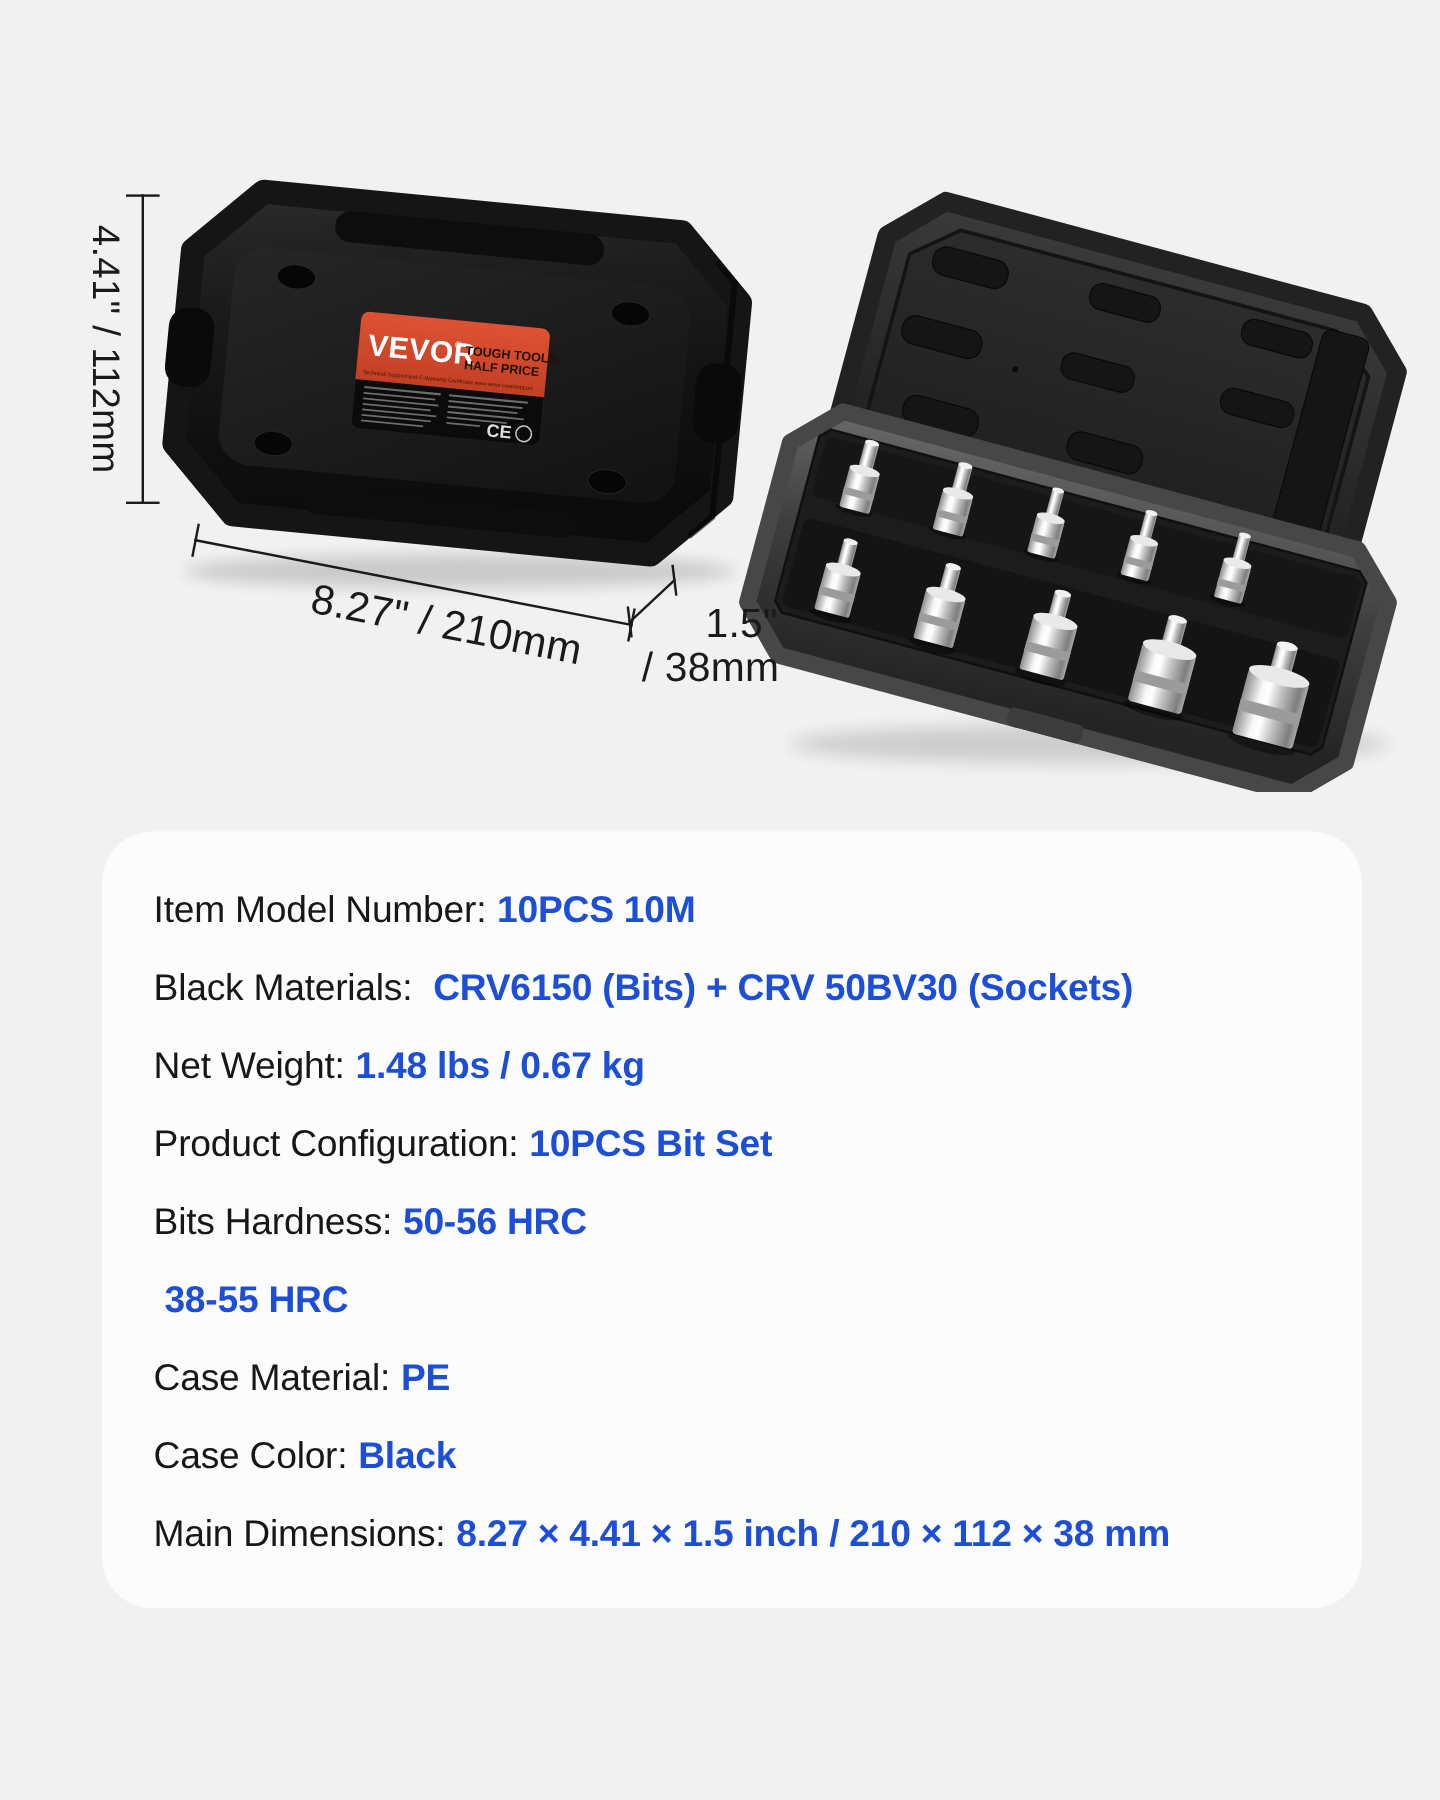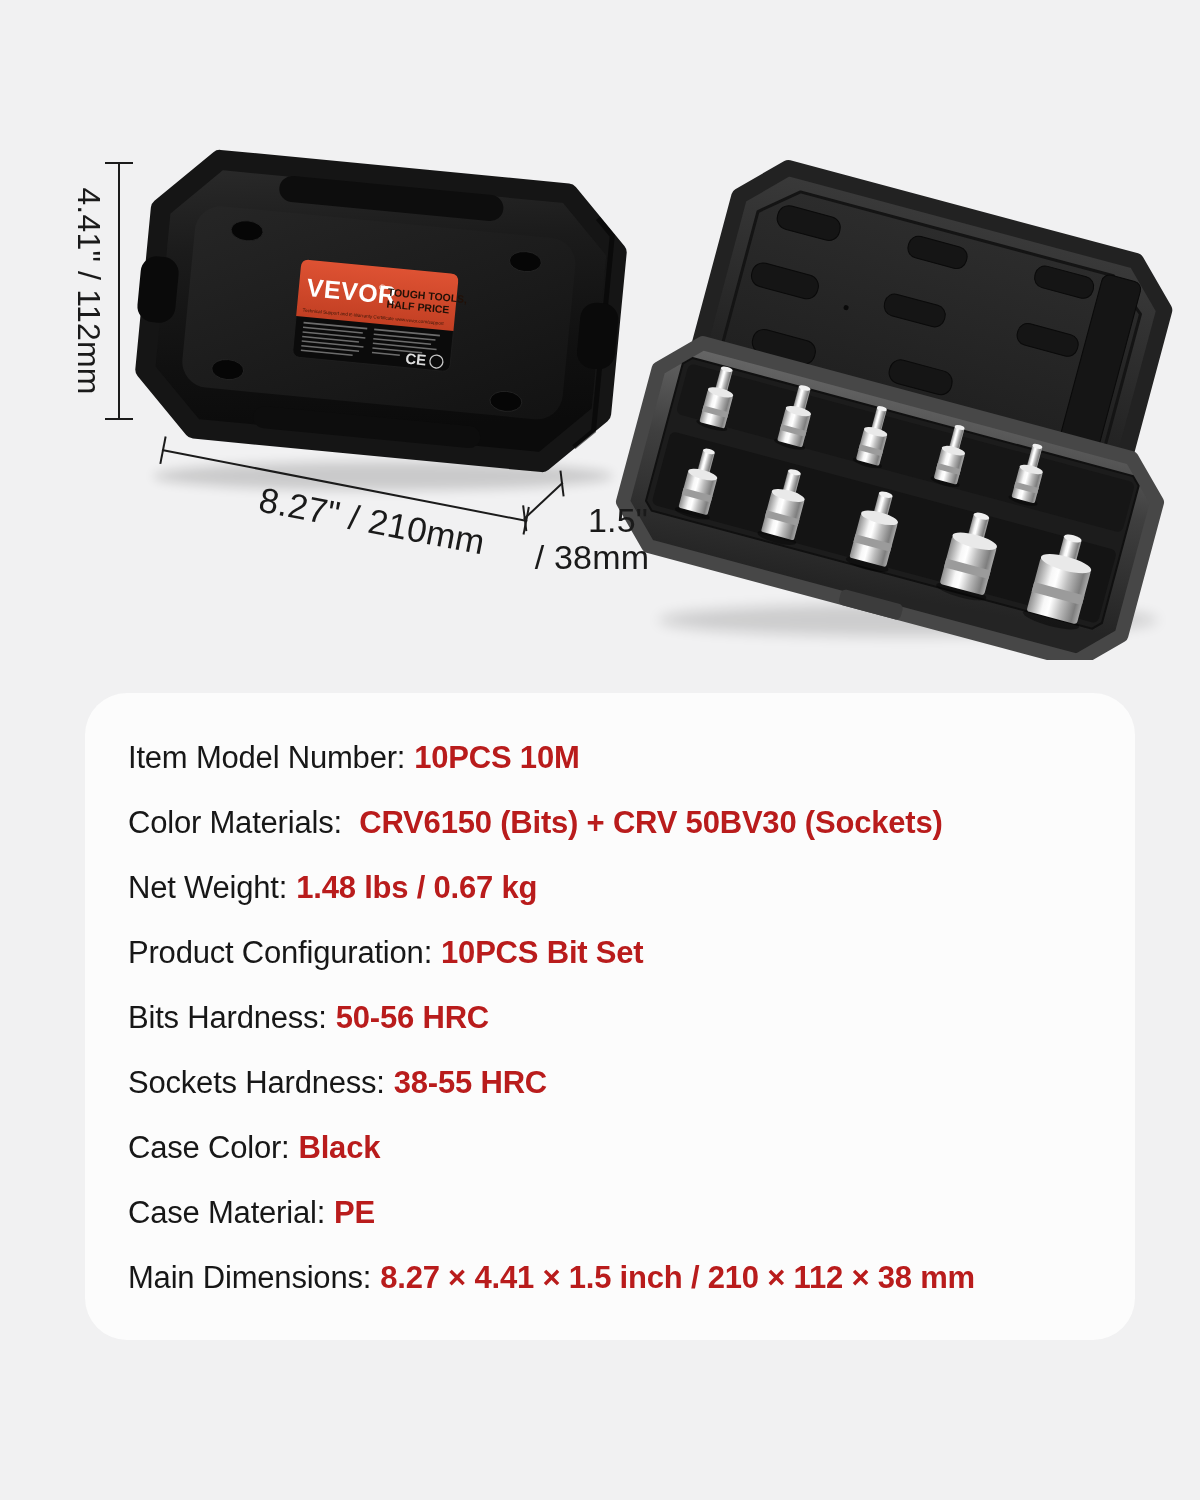"10PCS 10M" .spec-value { color: #b91c1c -> #1d4ed8 }
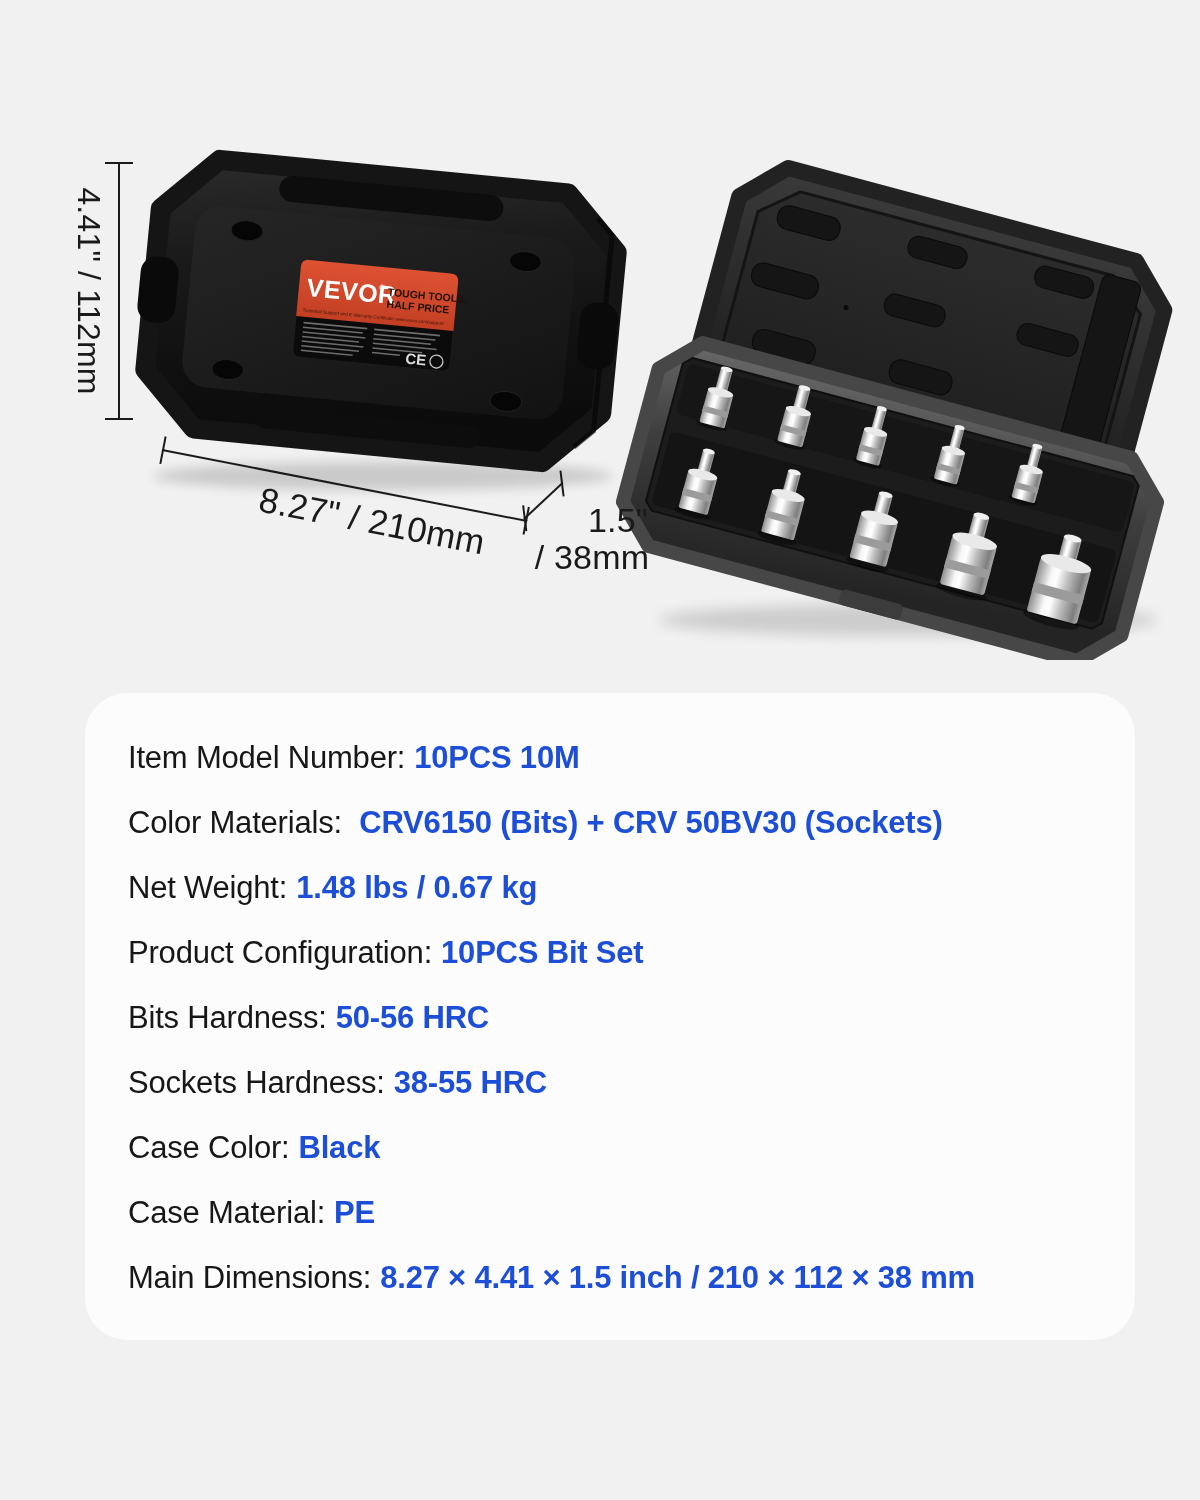"Color Materials:" span.spec-label { text: Color -> Black }
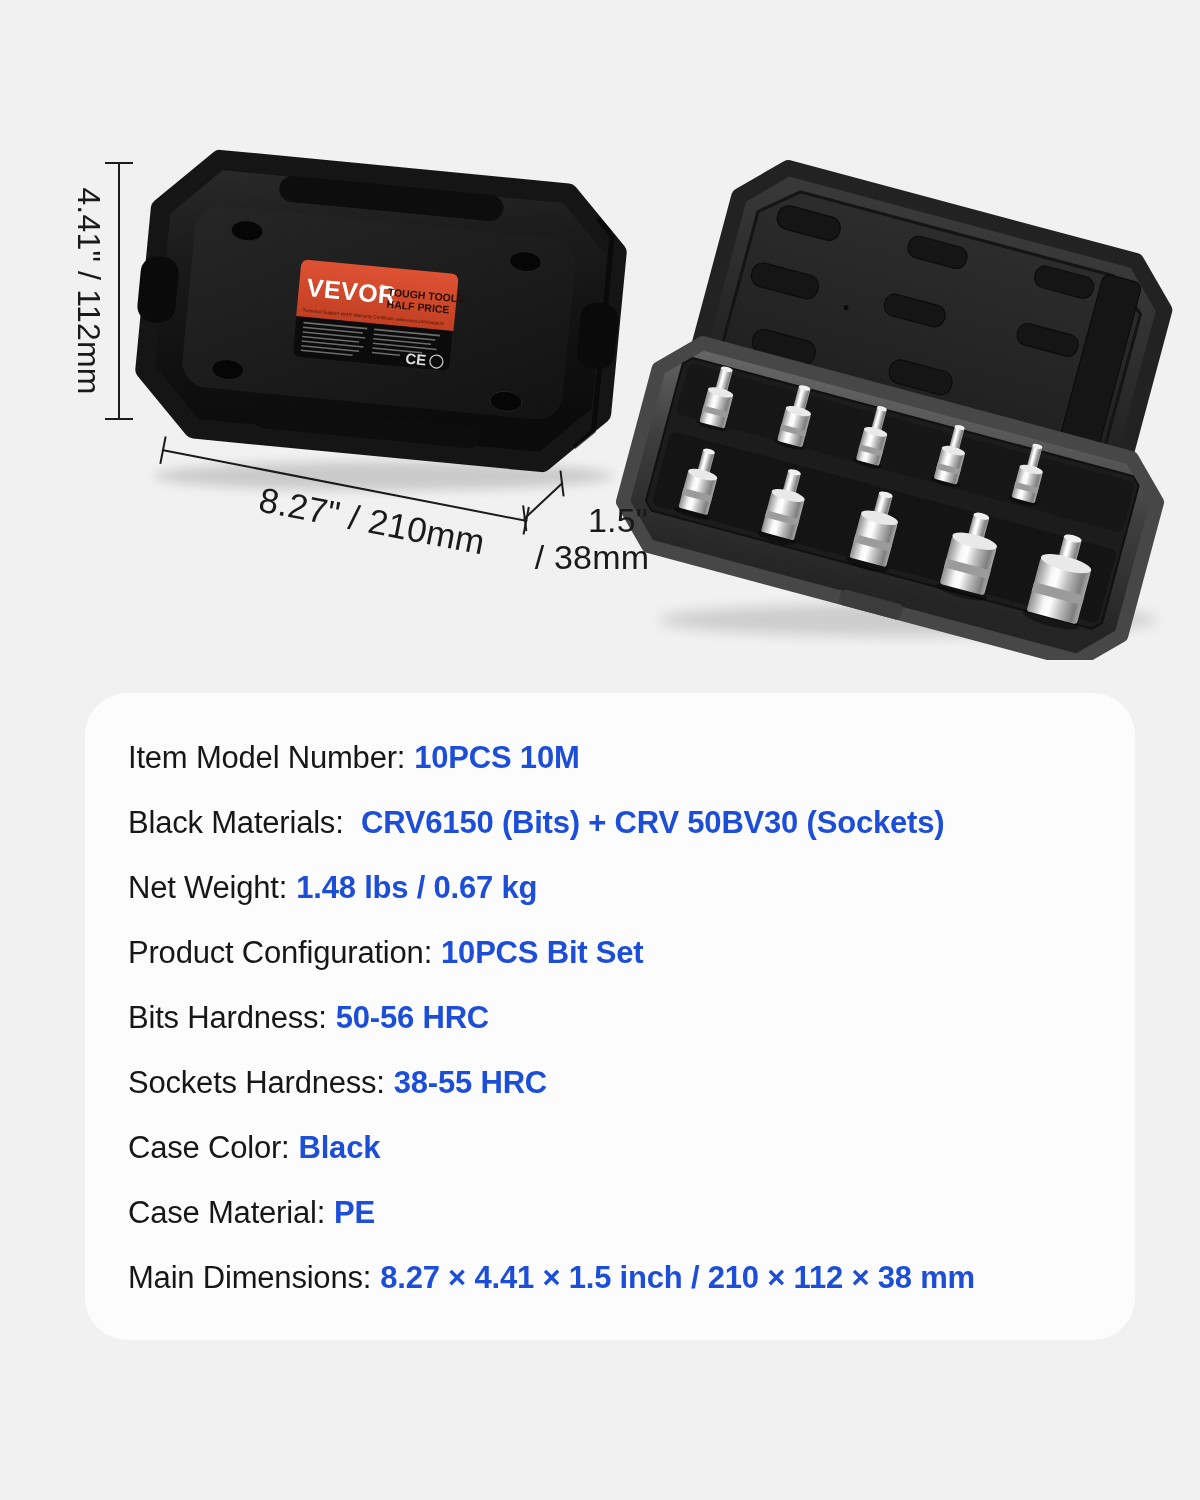"Sockets Hardness:" span.spec-label { html: <span>Sockets Hardness:</span> -> none }
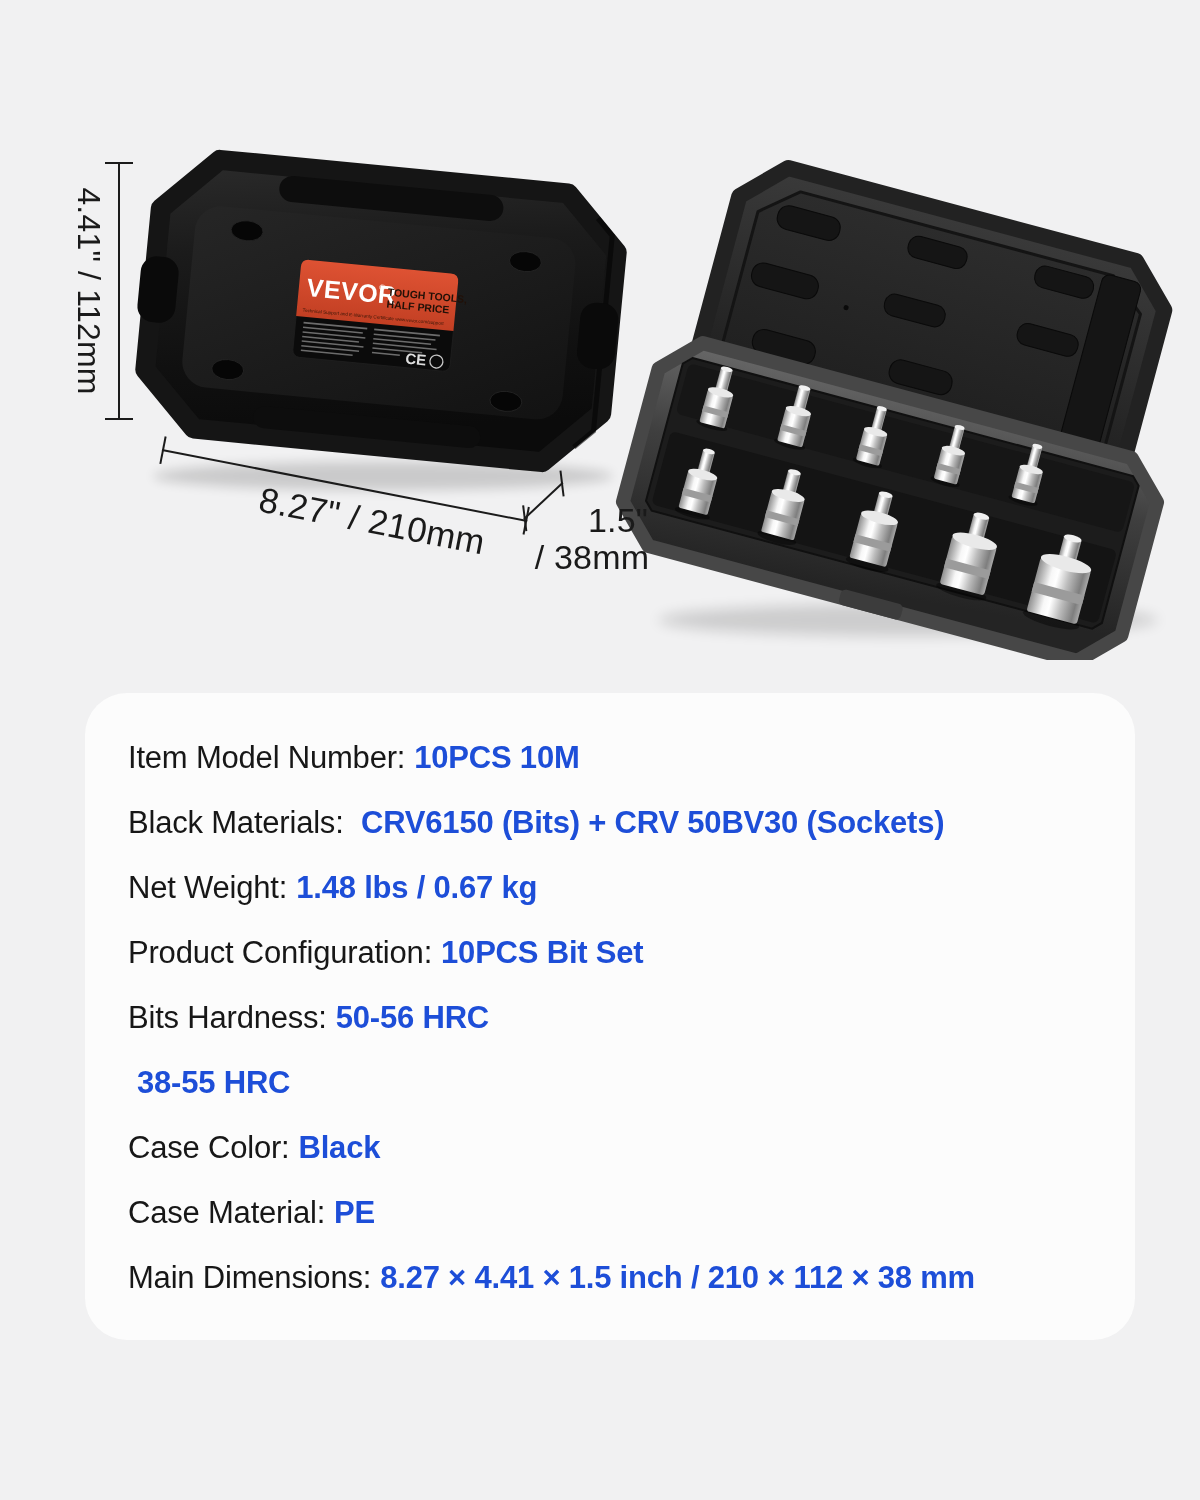"Case Color:" div.spec-row { order: before "Case Material:" -> after "Case Material:" }
